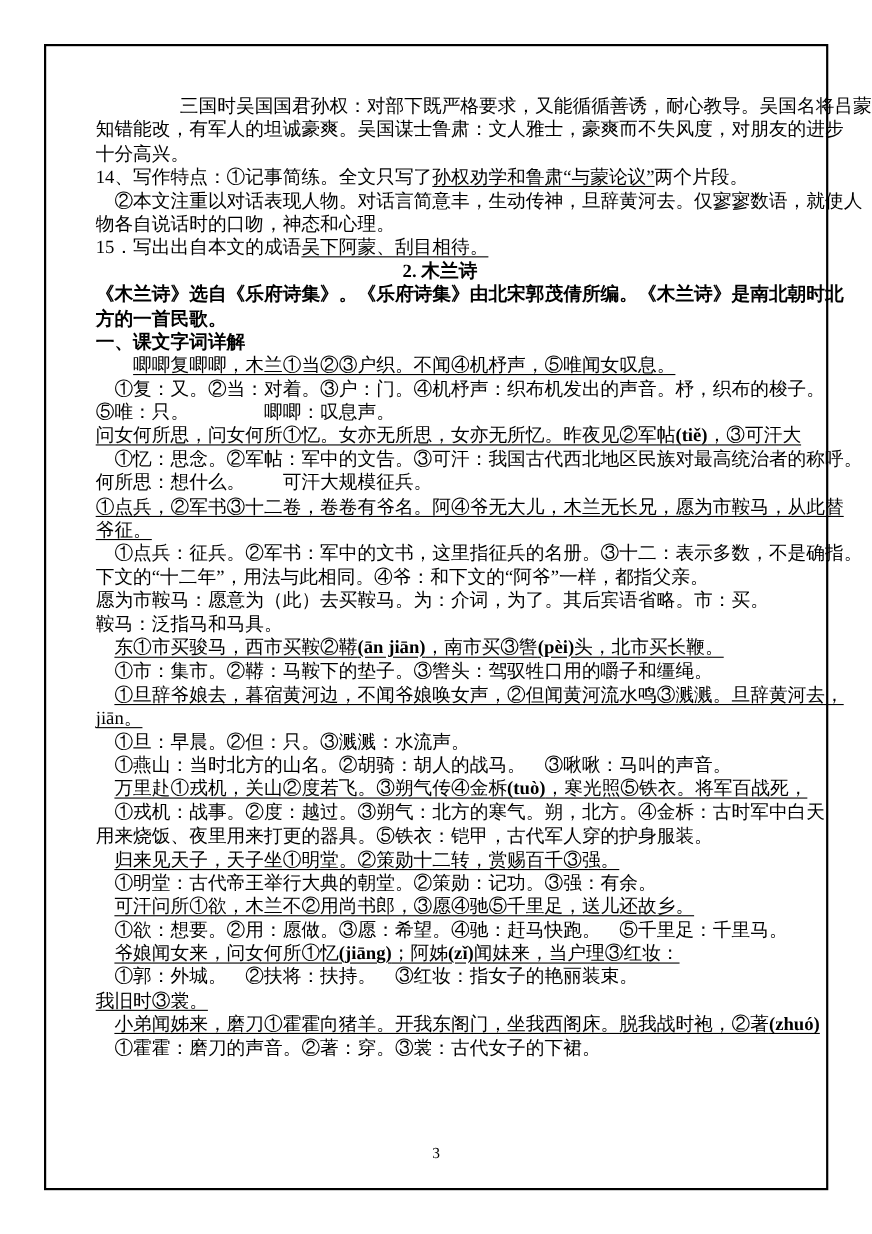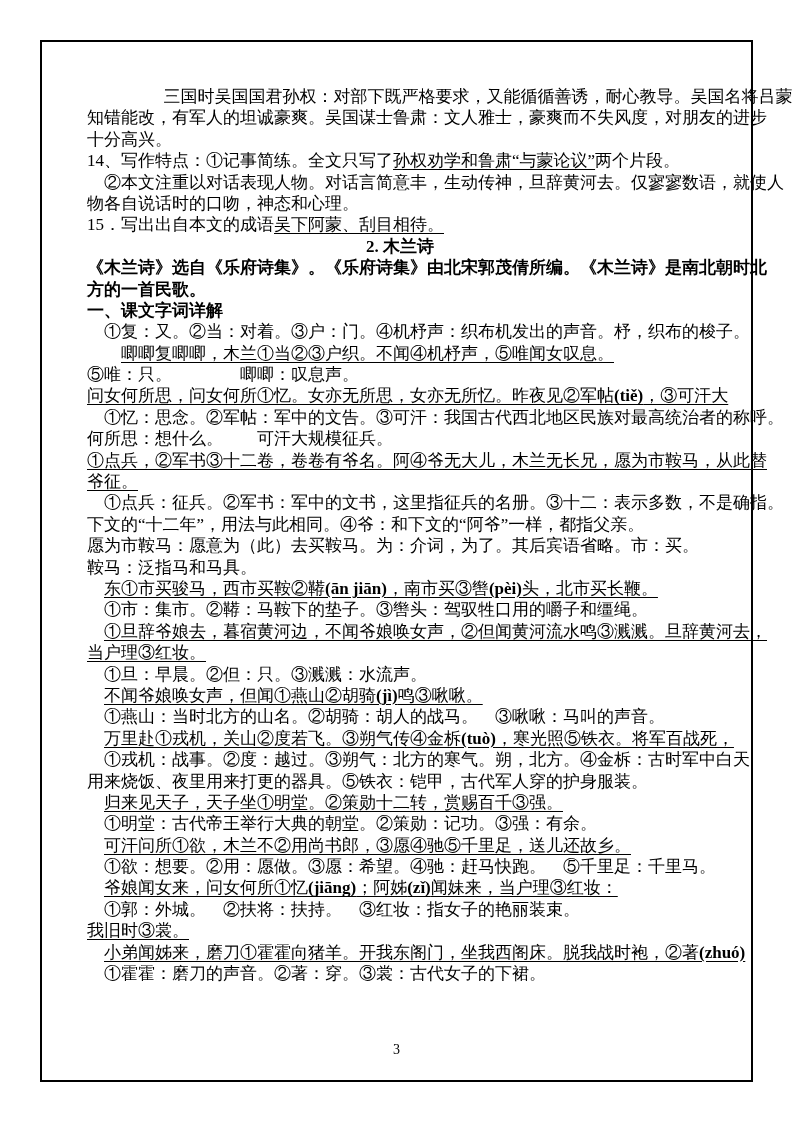"①复：又。②当：对着。③户：门。④机杼声：织布机发出的声音。杼，织布的梭子。" div.line { order: before "唧唧复唧唧，木兰①当②③户织。不闻④机杼声，⑤唯闻女叹息。" -> after "唧唧复唧唧，木兰①当②③户织。不闻④机杼声，⑤唯闻女叹息。" }
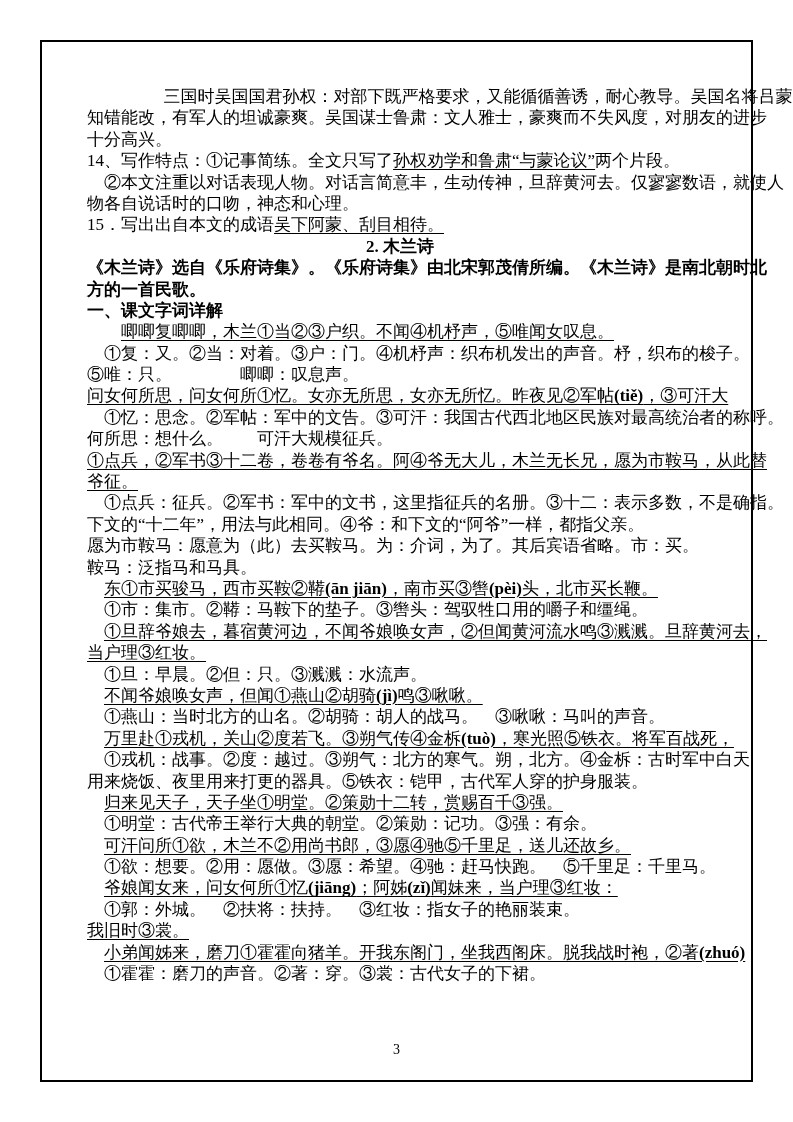"当户理③红妆。" span.u { text: 当户理③红妆 -> jiān }
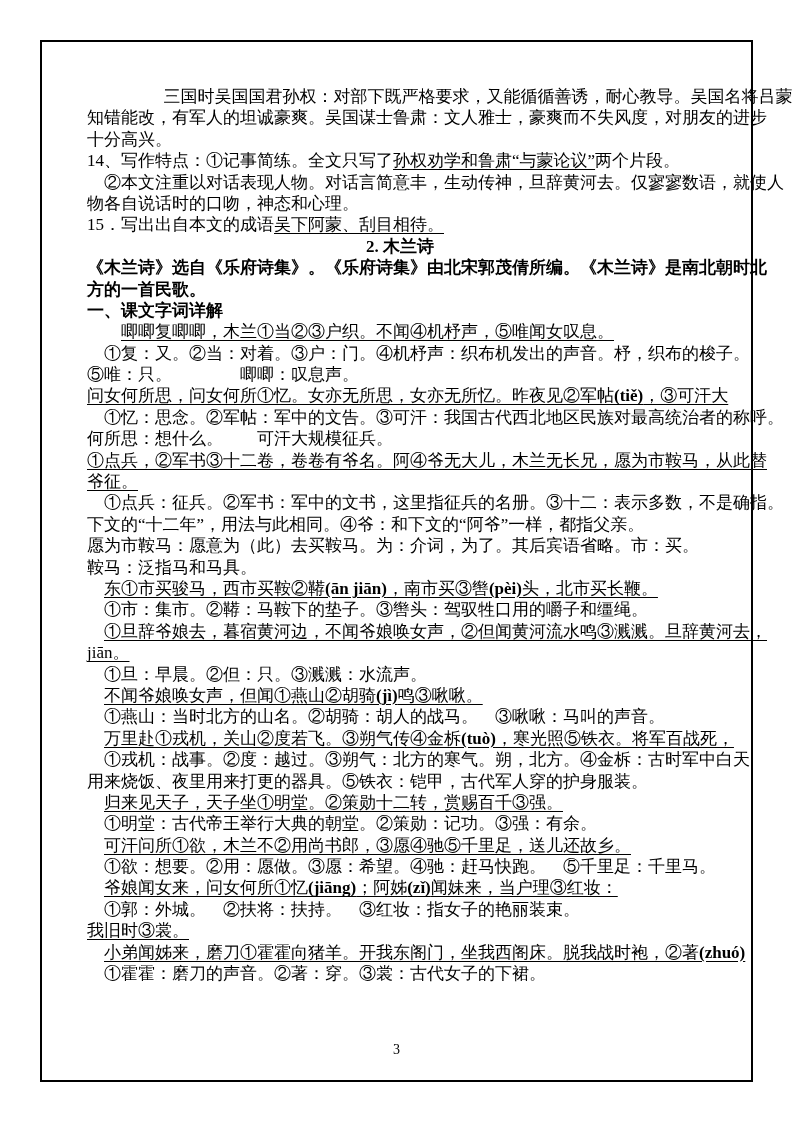"不闻爷娘唤女声，但闻①燕山②胡骑(jì)鸣③啾啾。" div.line { html: <div><span>不闻爷娘唤女声，但闻①燕山②胡骑</span><span>(jì)</span><span>鸣③啾啾。</span></div> -> none }
